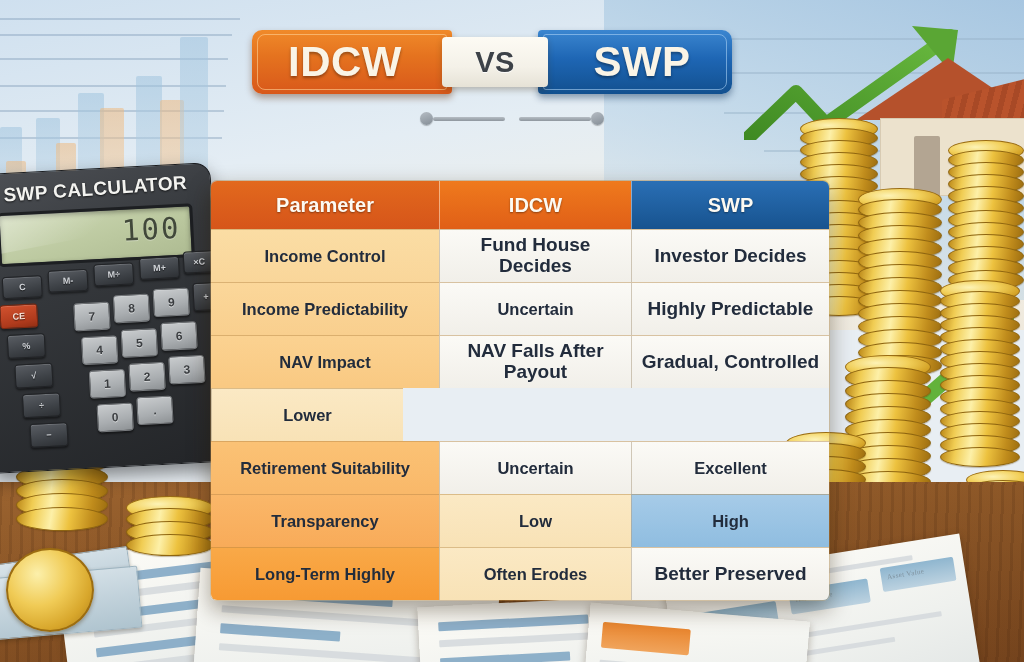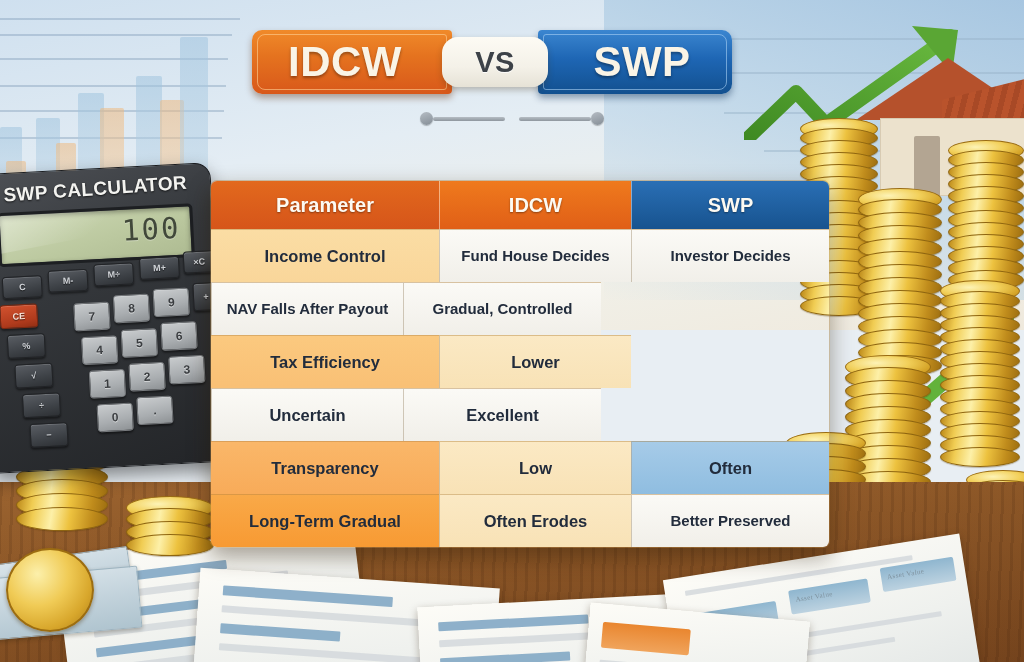"VS" .badge-vs { border-radius: 16px -> 4px }
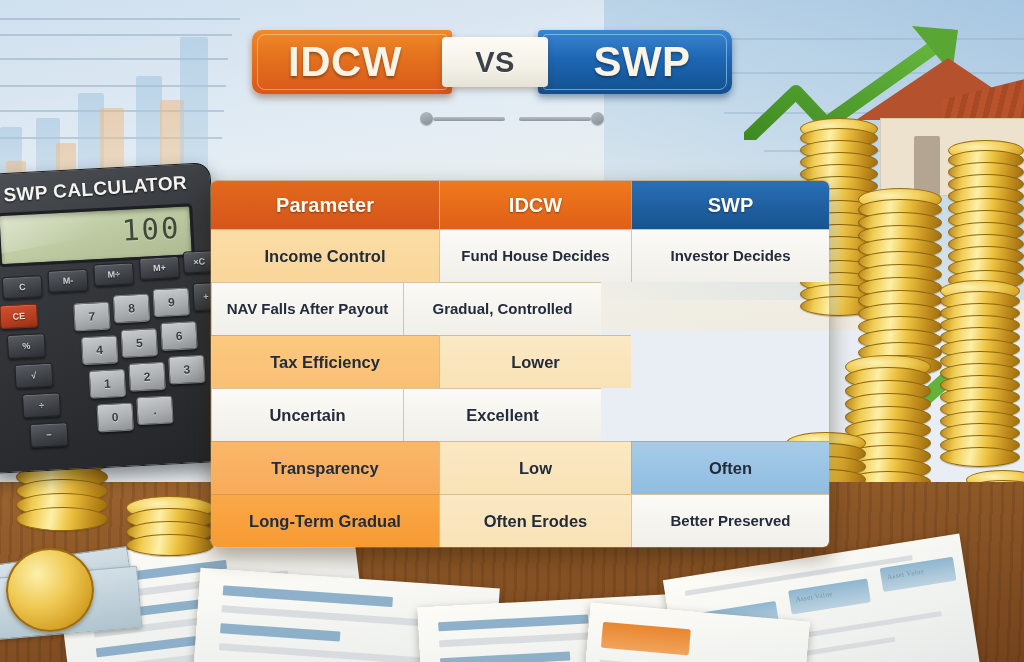"Fund House Decides" .brow .c-idcw.tight, .brow .c-swp.tight { font-size: 15px -> 19px }
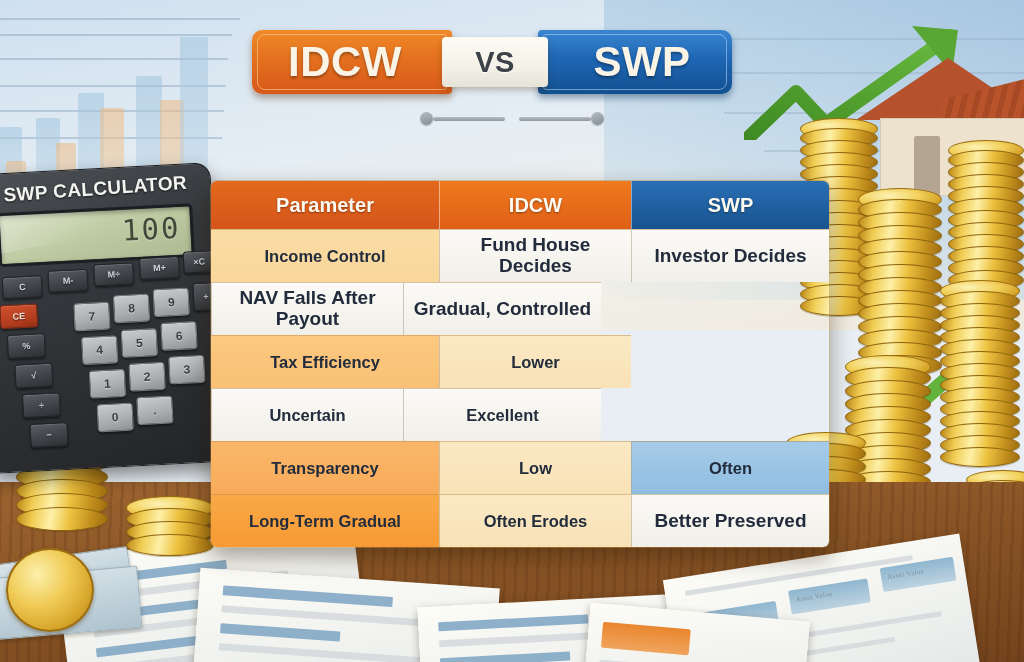"Income Predictability" div.trow { html: none -> <div> <div>Income Predictability</div> <div>Uncertain</div> <div>Highly Predictable</div> </div> }
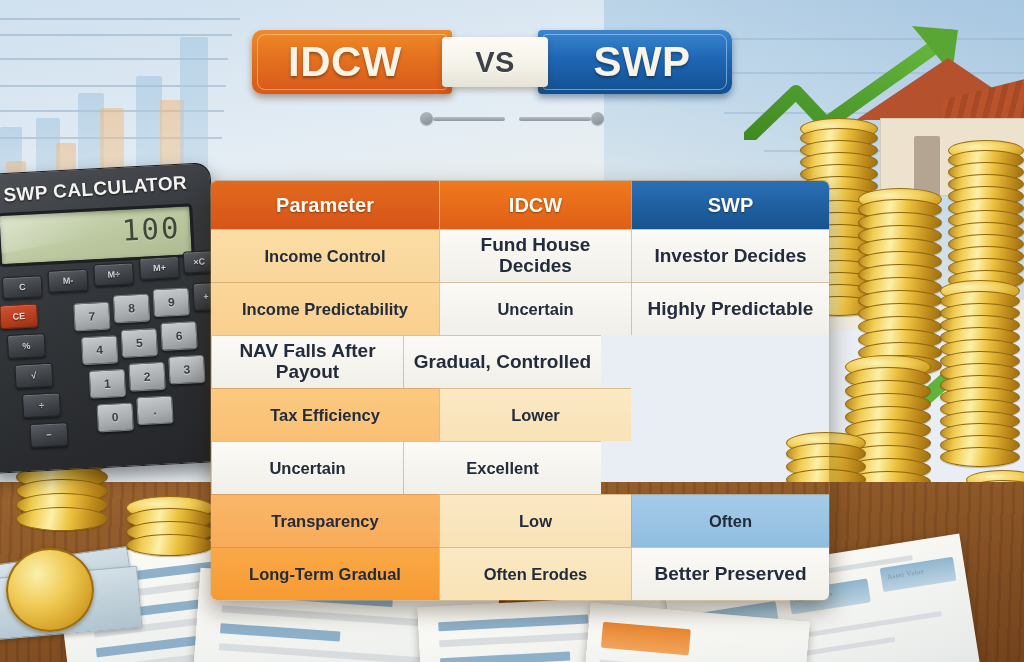"NAV Impact" div.tcell { html: none -> <div>NAV Impact</div> }
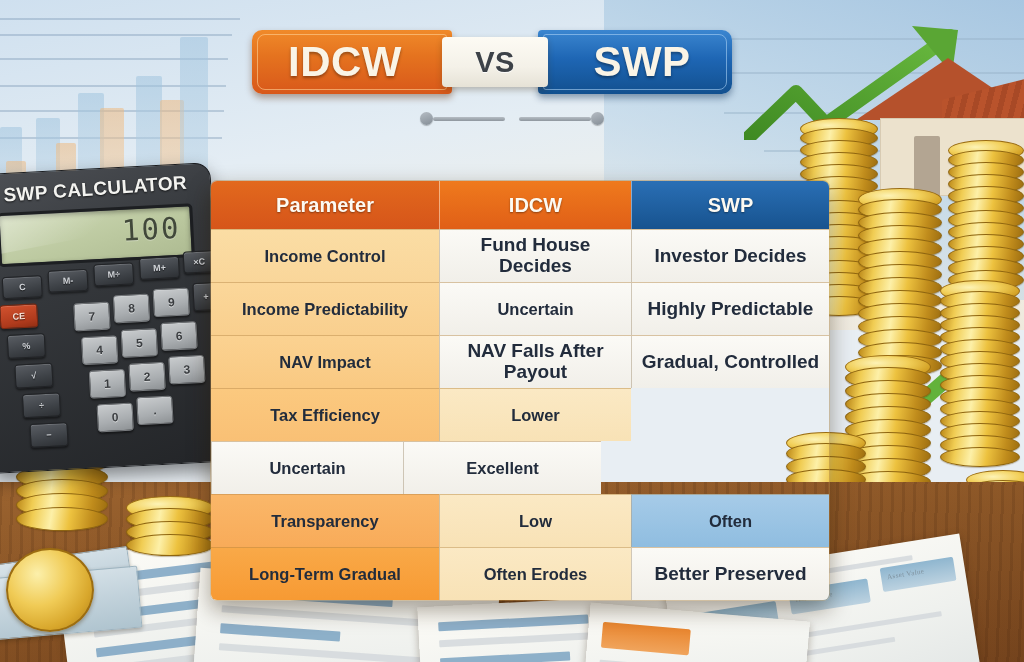"Tax Efficiency" div.tcell { html: <div>Tax Efficiency</div> -> none }
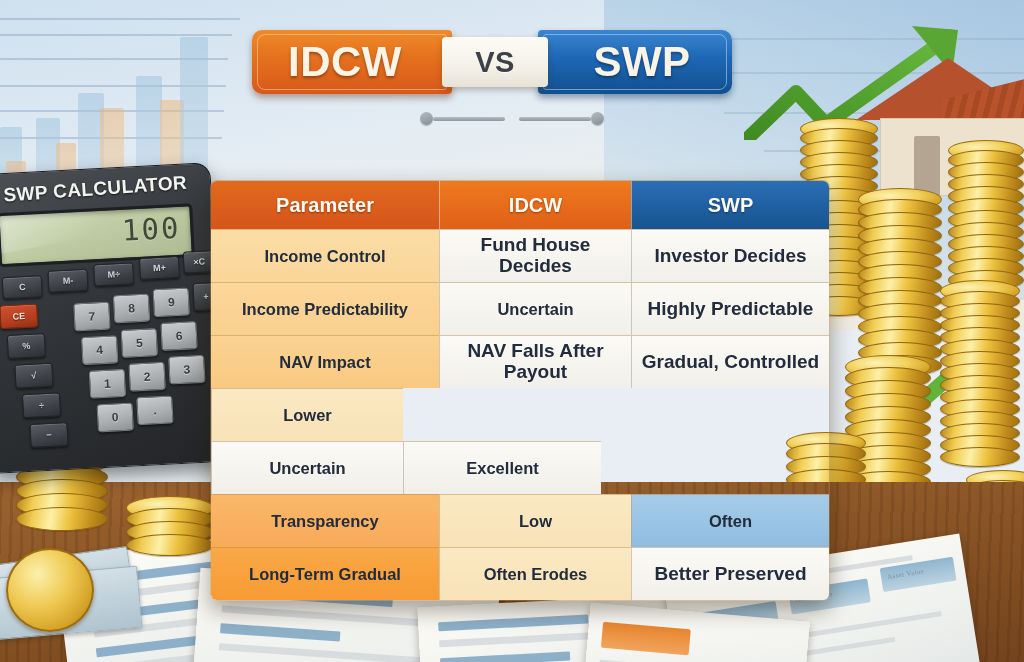"Retirement Suitability" div.tcell { html: none -> <div>Retirement Suitability</div> }
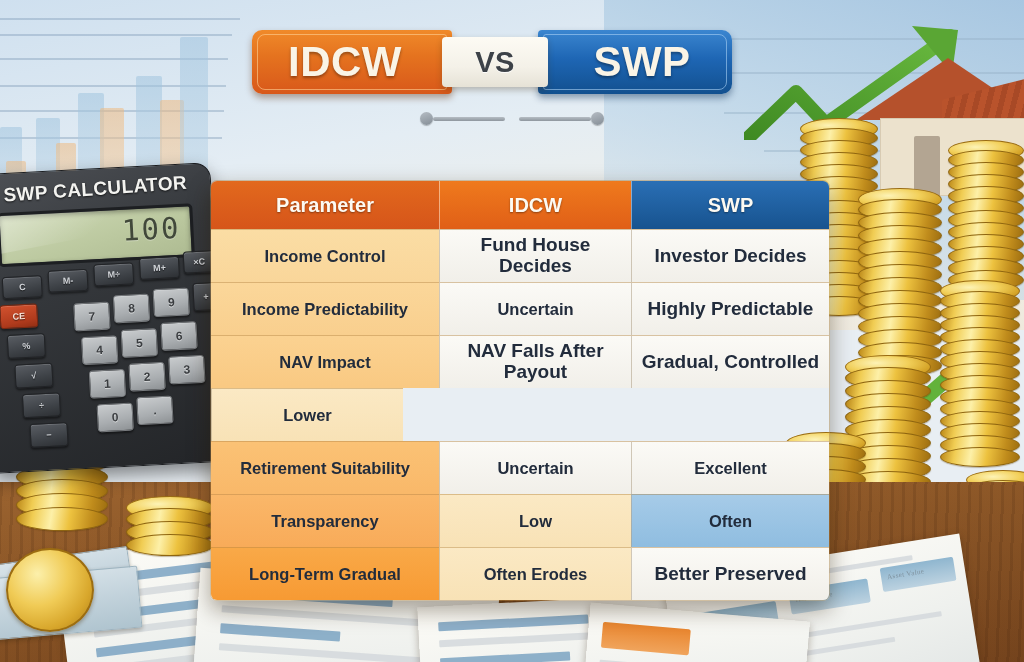"Often" div.tcell { text: Often -> High }
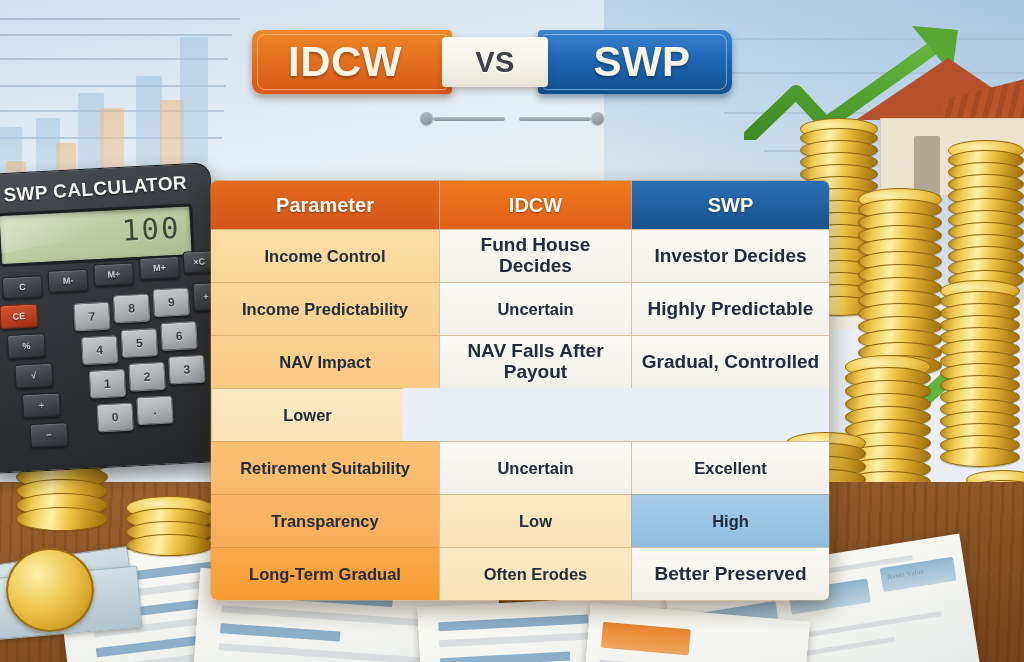"Long-Term Gradual" div.tcell { text: Gradual -> Highly }
